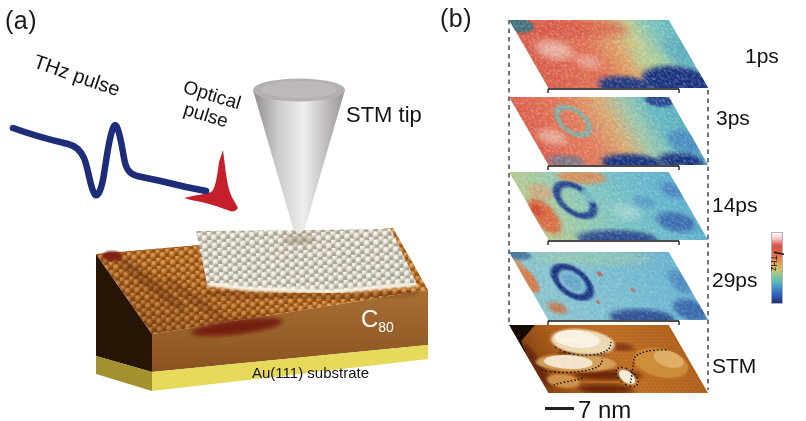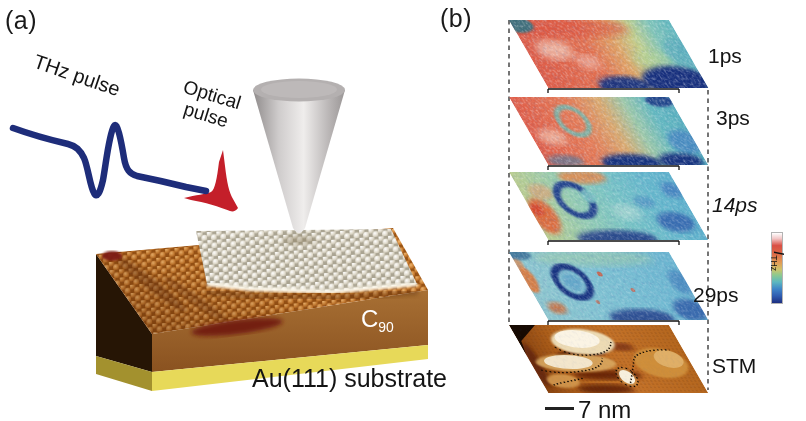"1ps" .d0 { left: 708px -> 745px }
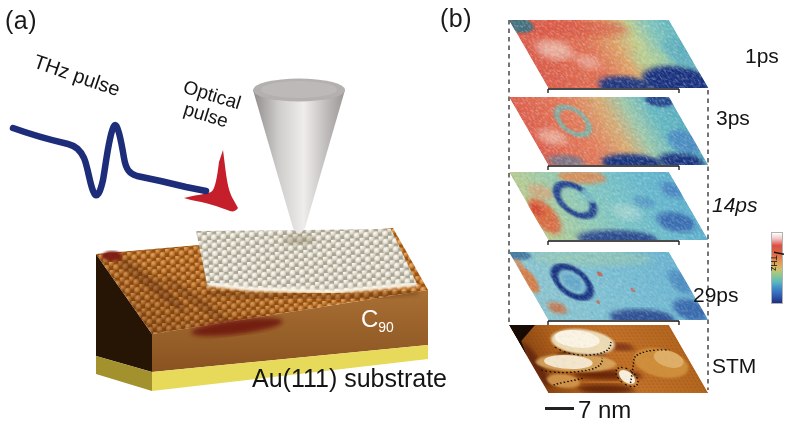"STM tip" div.abs { html: none -> <div>STM tip</div> }
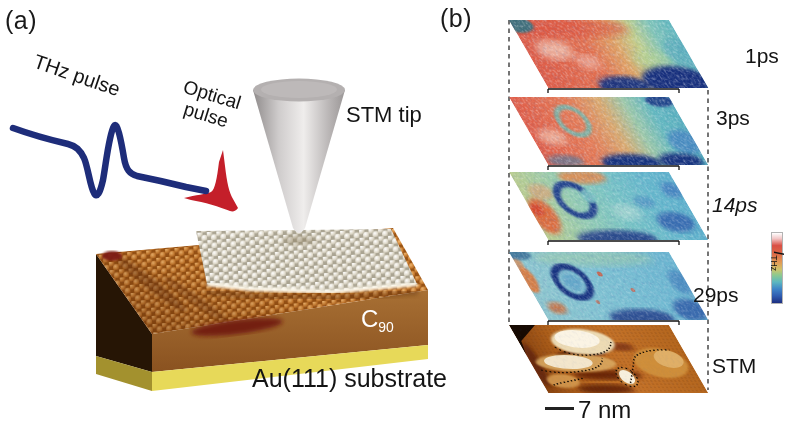"14ps" .d2 { font-style: italic -> none }
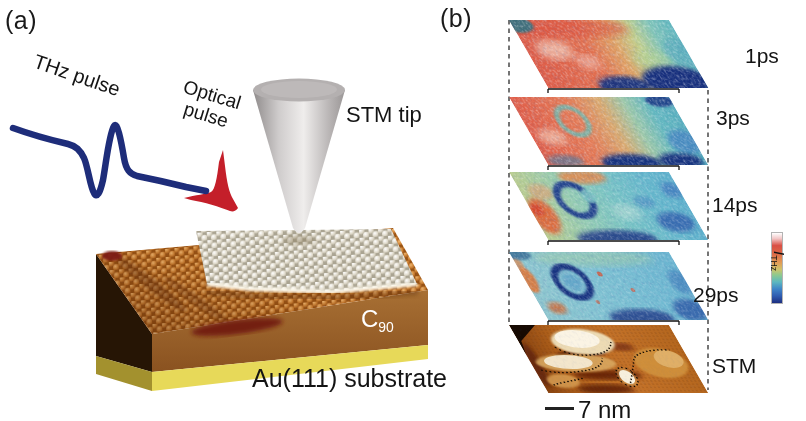"29ps" .d3 { left: 693px -> 712px; margin-top: 15px -> none }
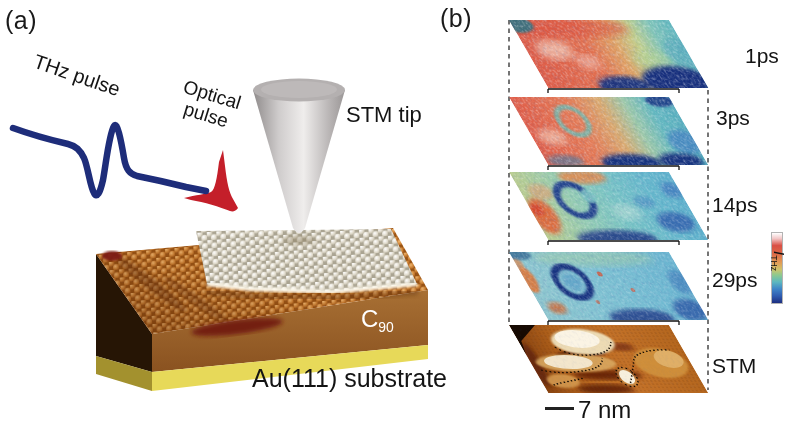"90" span.sub { text: 90 -> 80 }
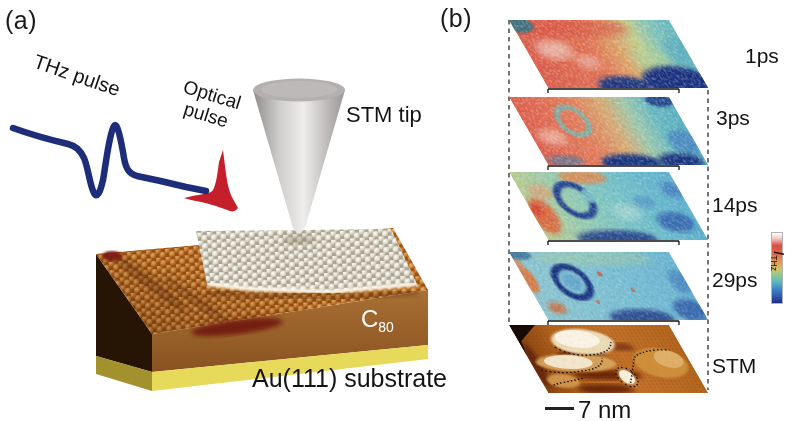"Au(111) substrate" .substrate-label { font-size: 25px -> 15px }
